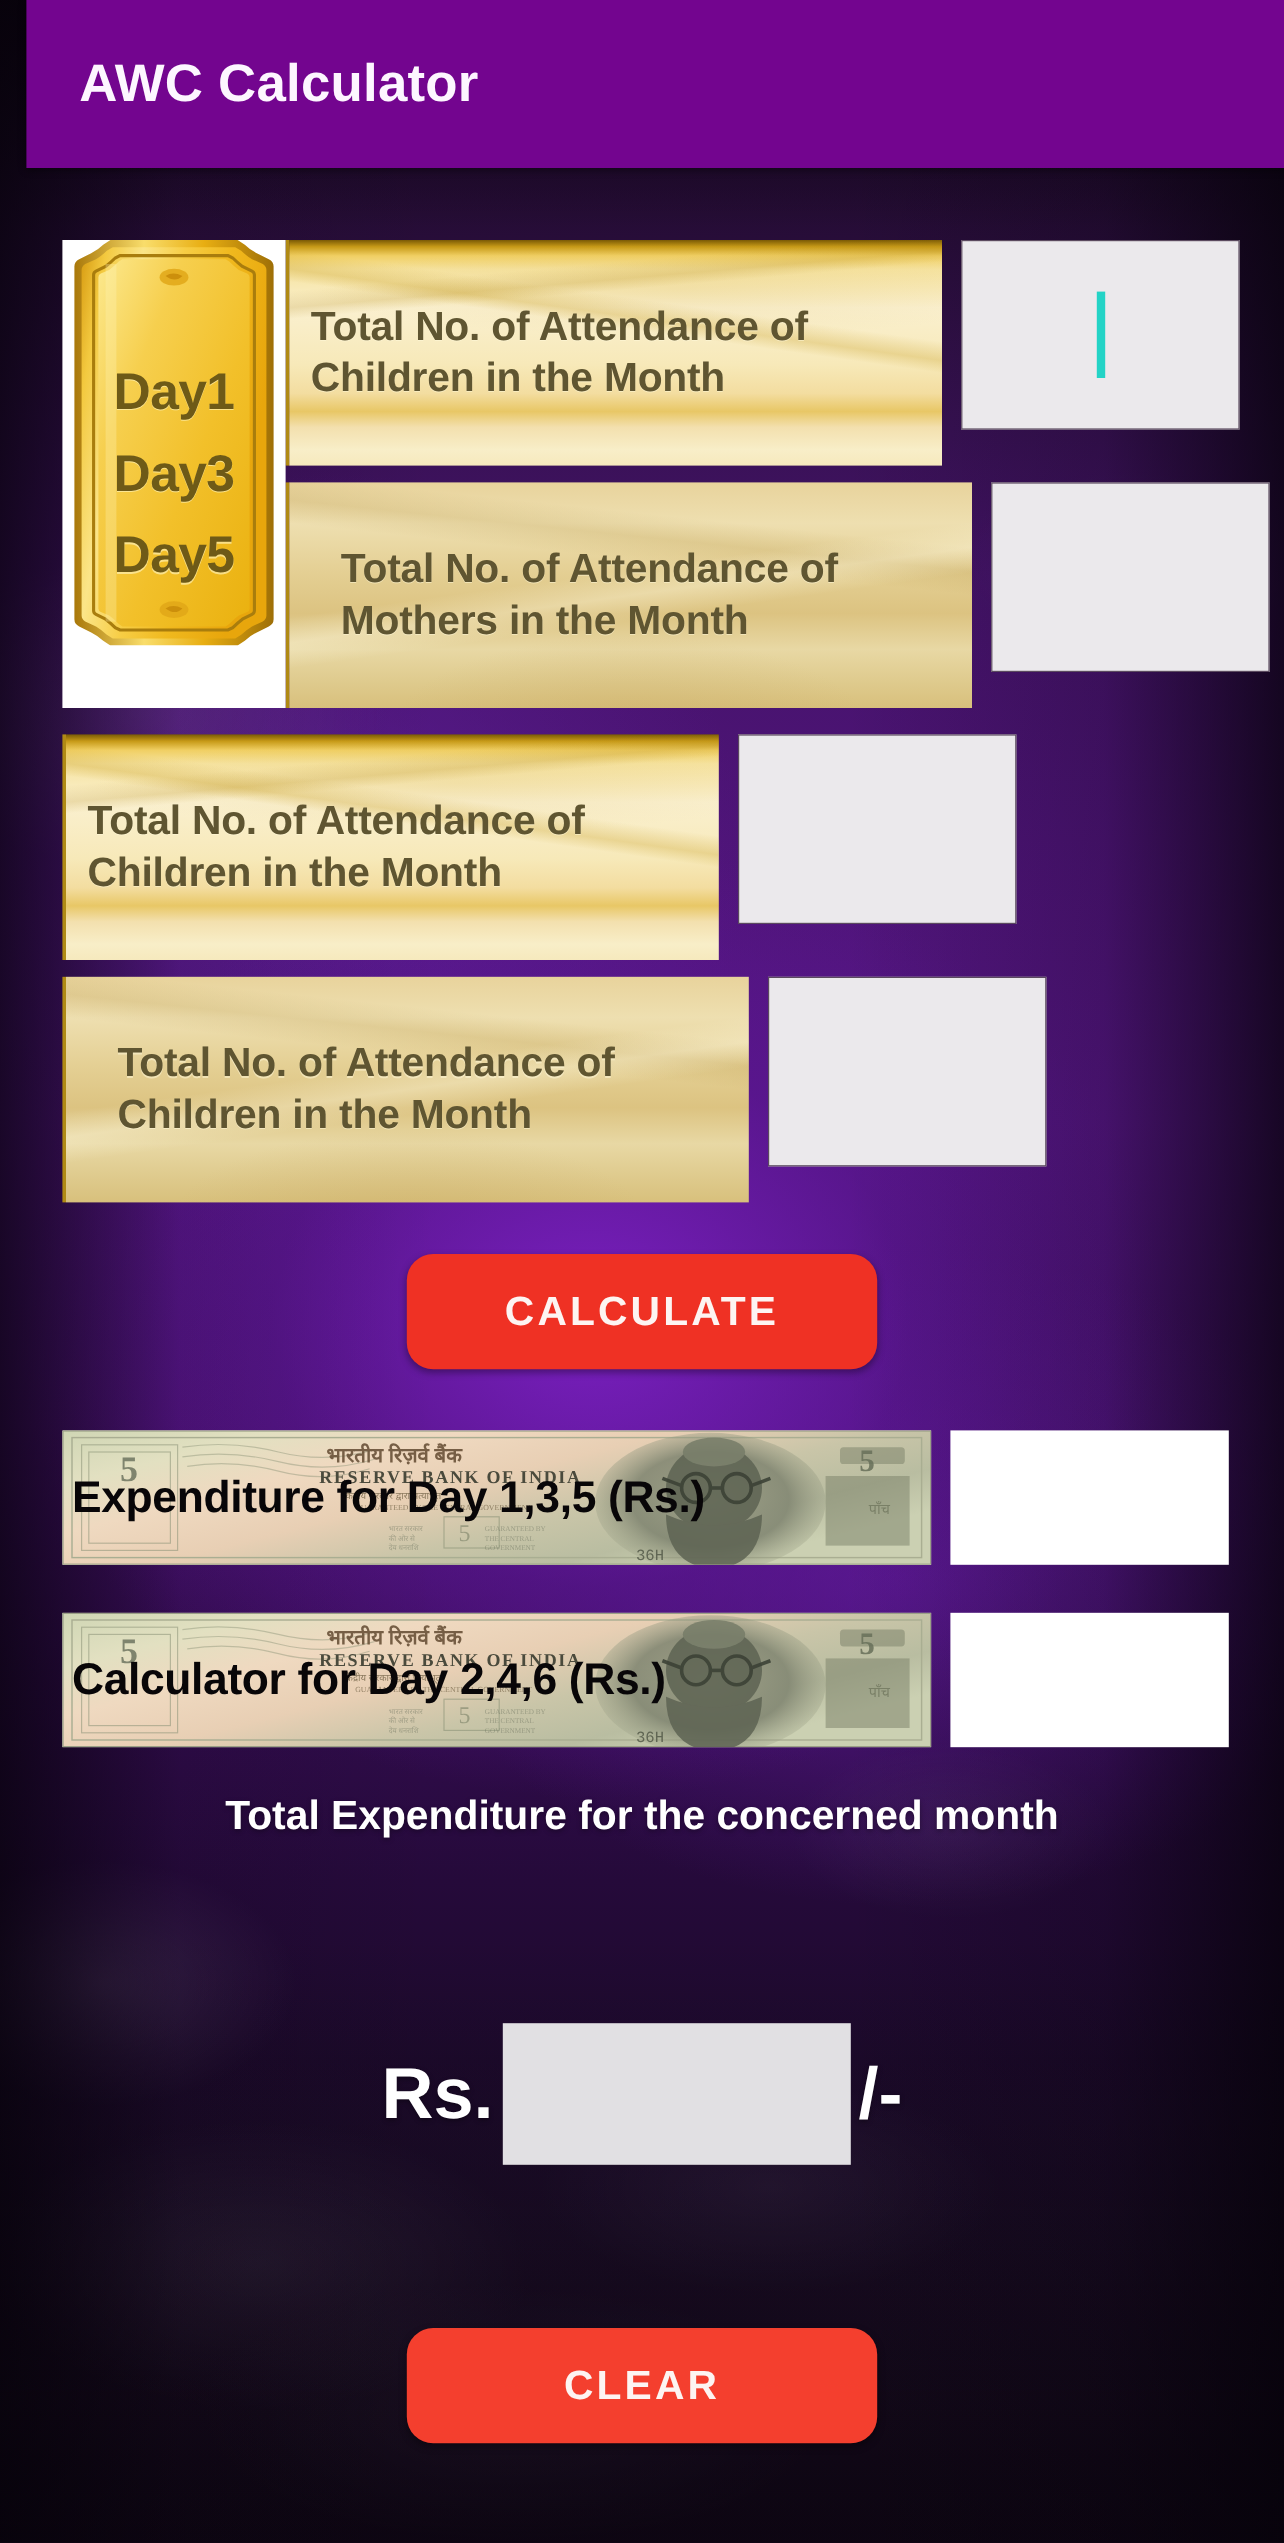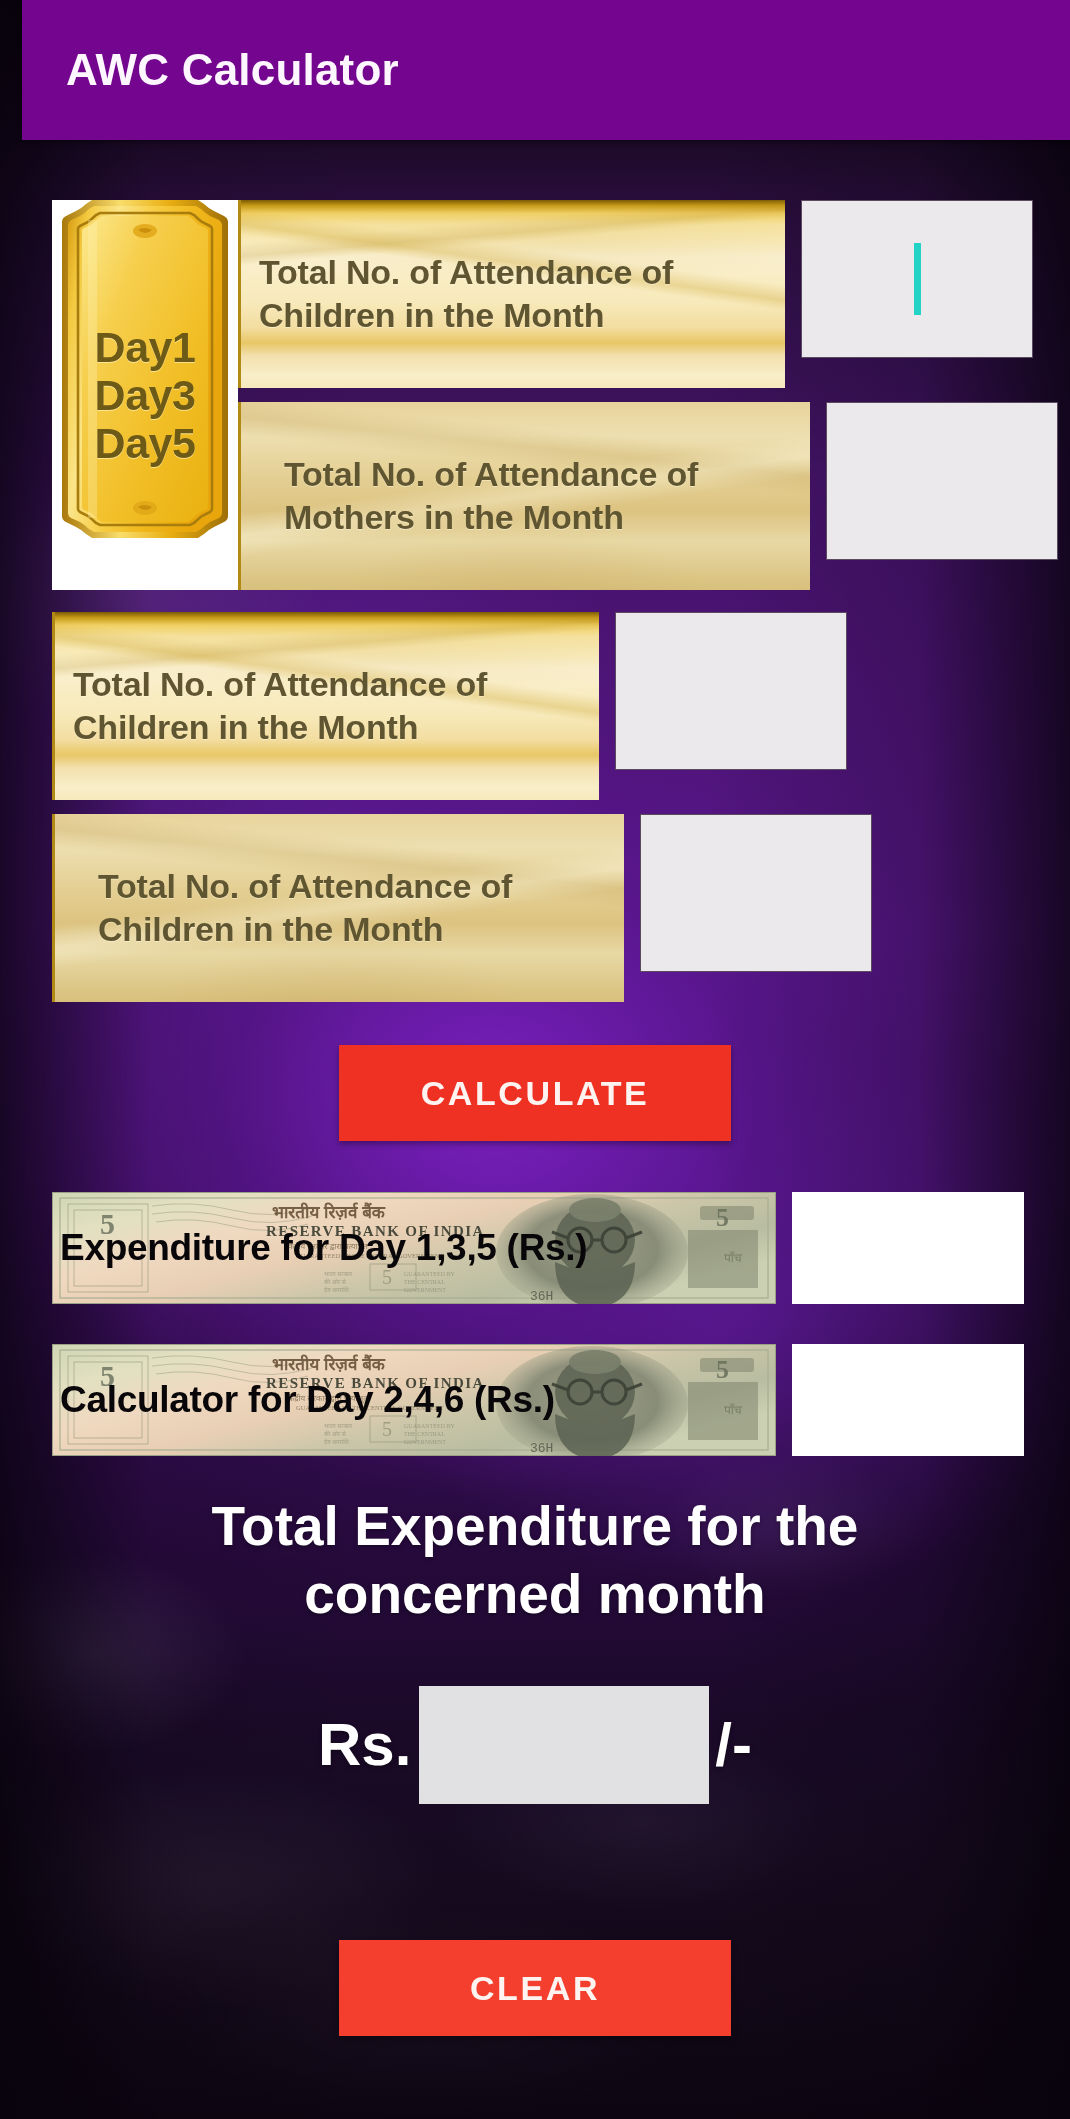"Day1" .plaque-days { gap: 0 -> 20px }
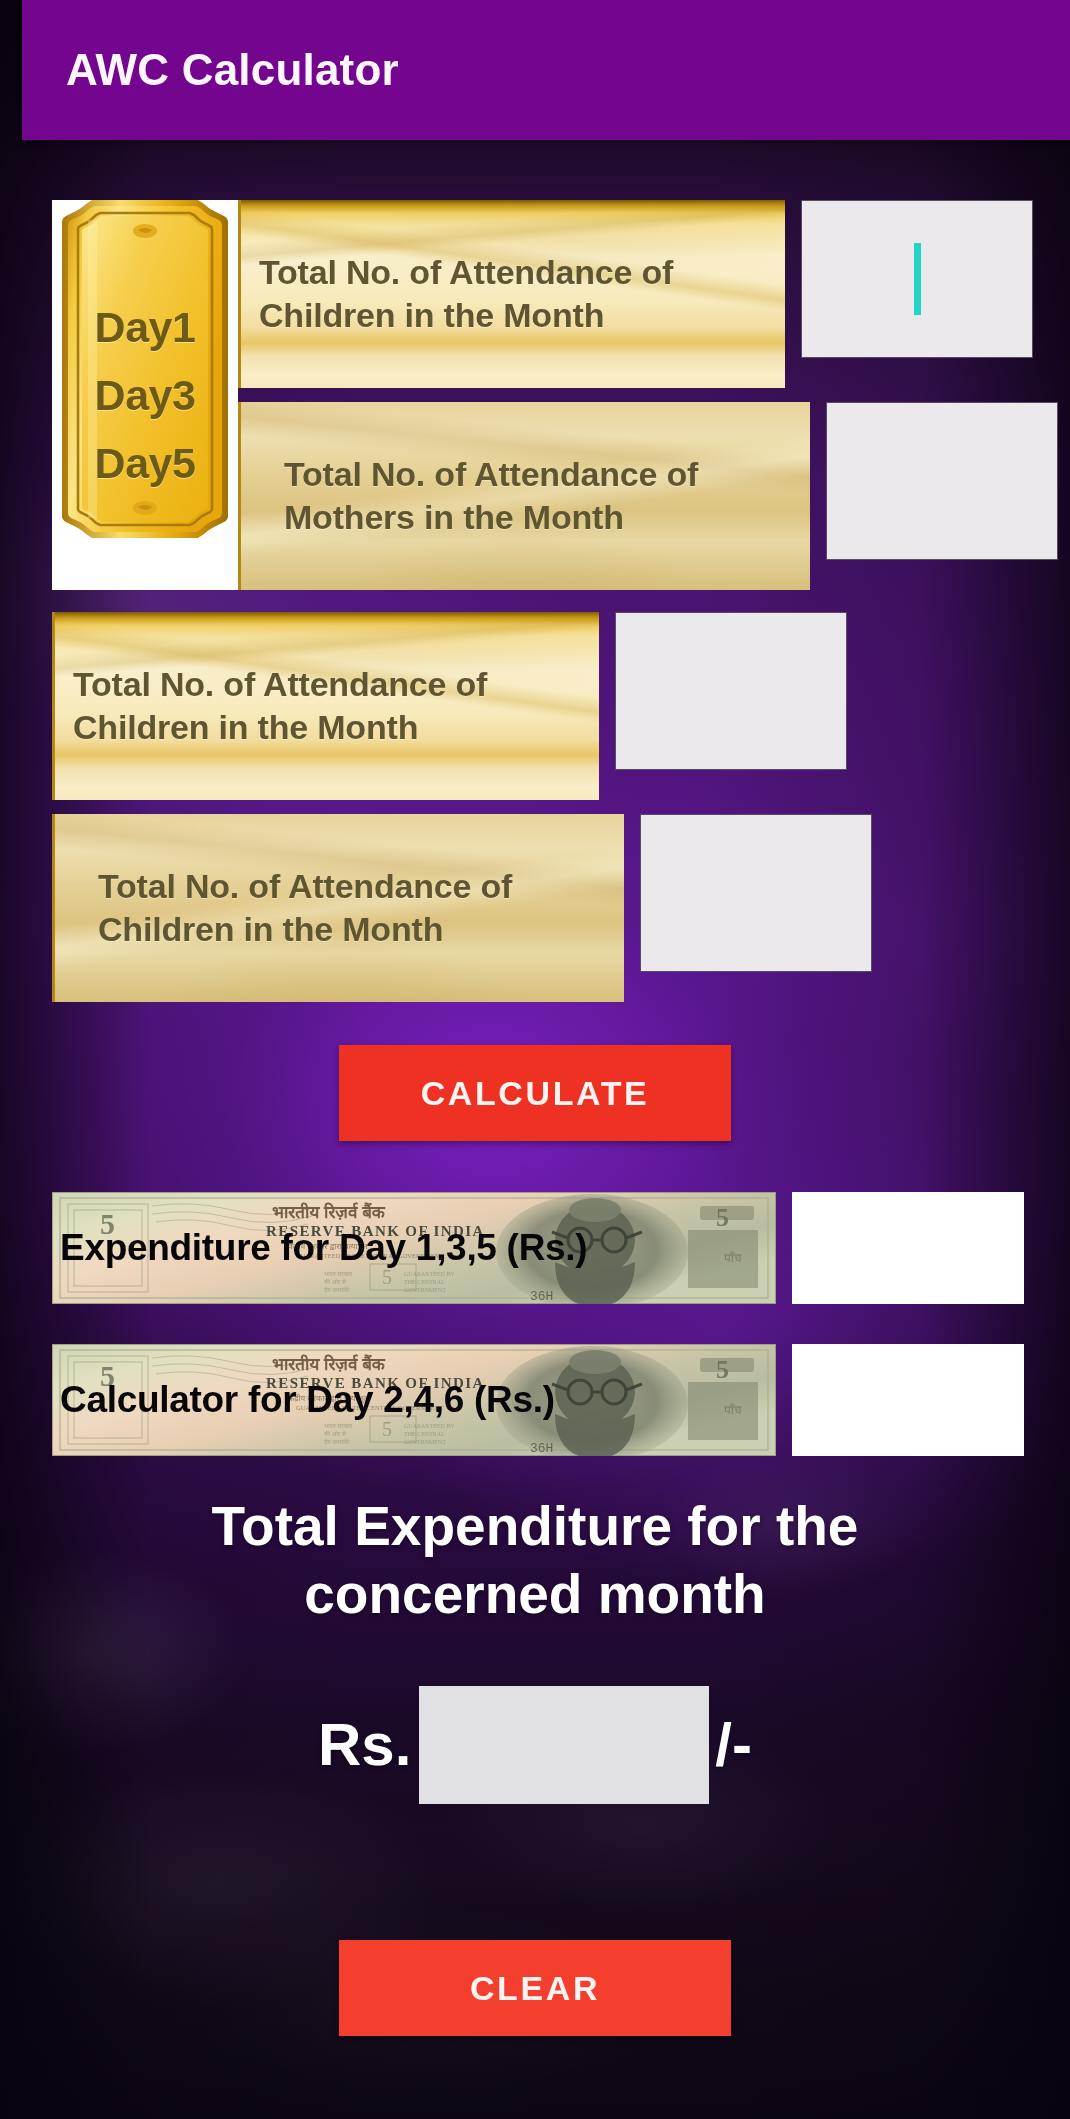"CALCULATE" .btn { border-radius: 0 -> 22px }
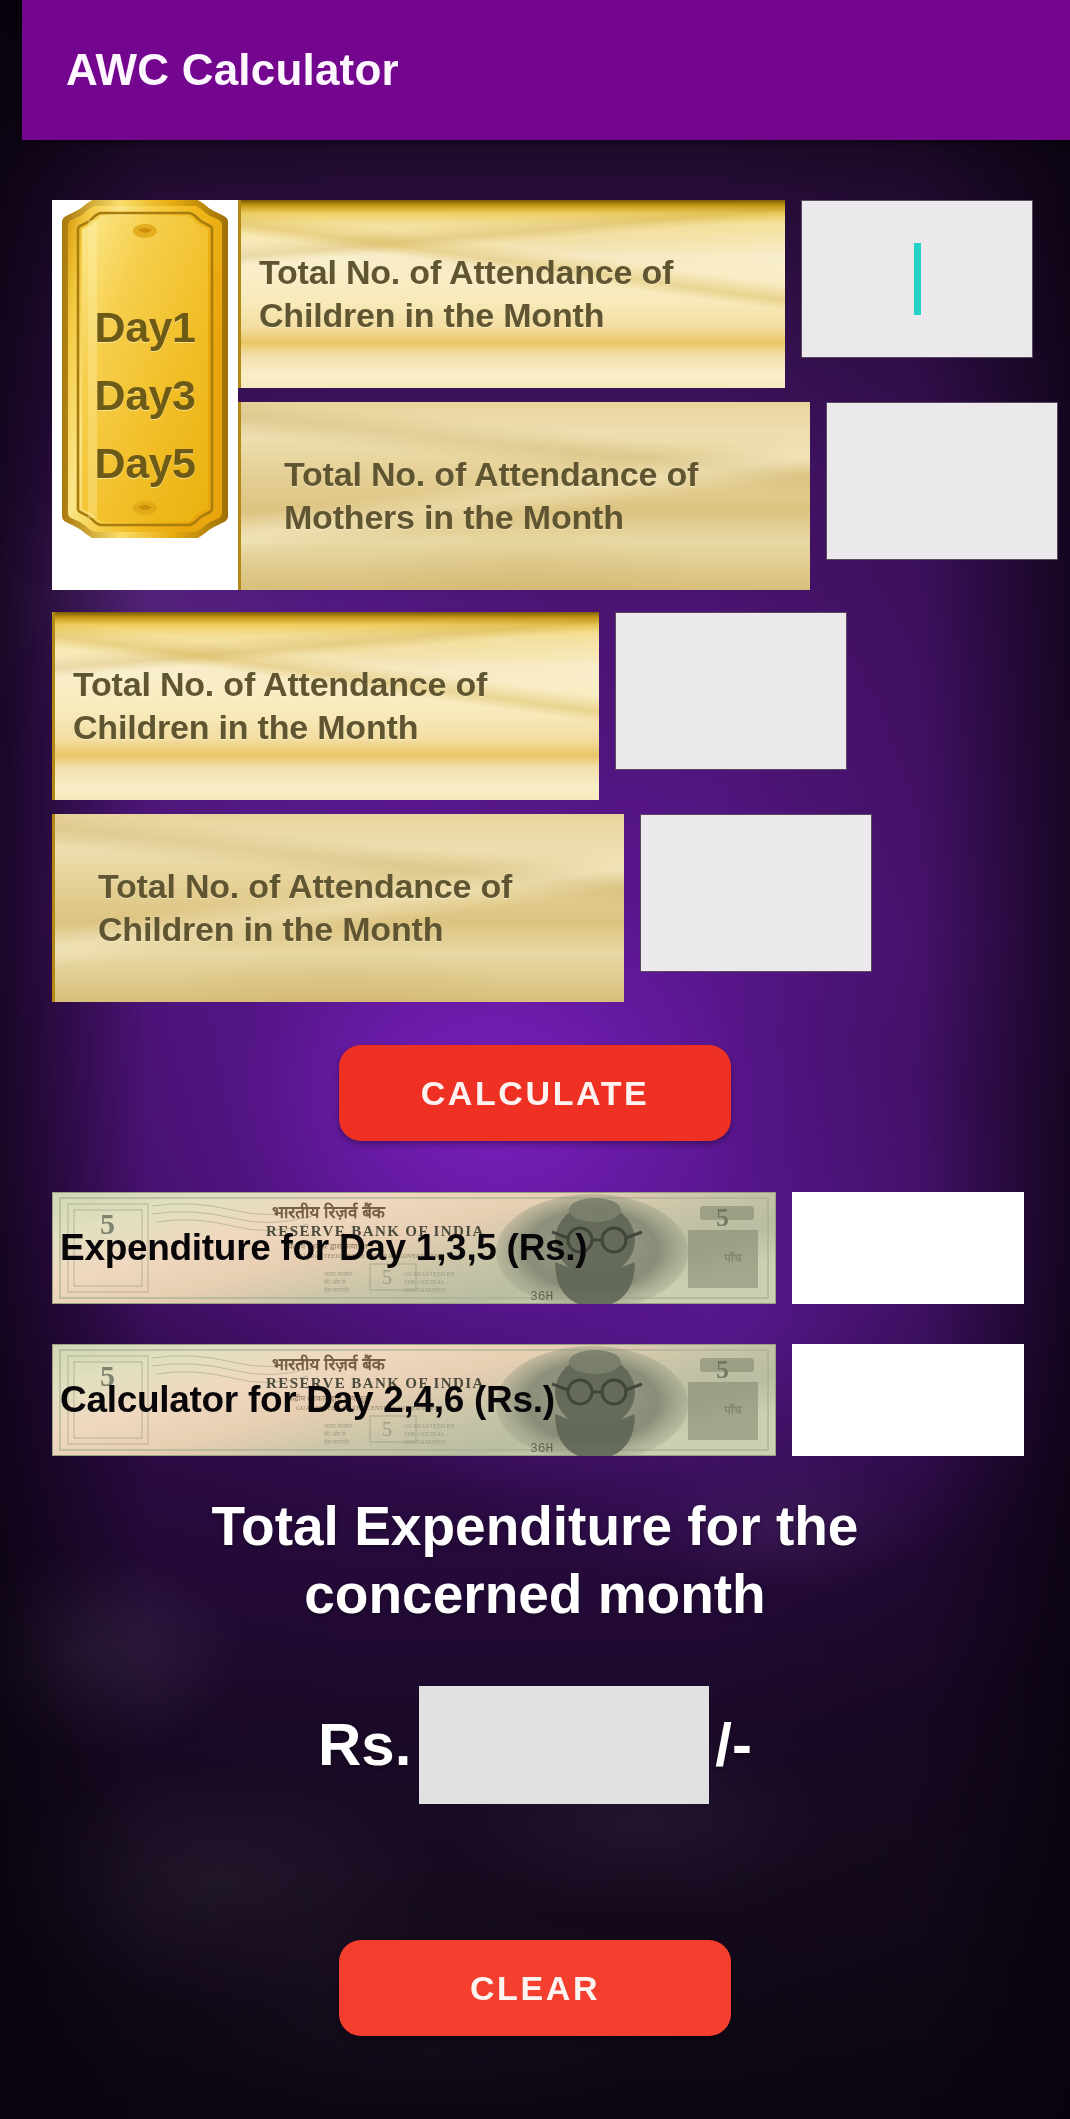"Total Expenditure for the concerned" .total-title { font-size: 55px -> 34px }
